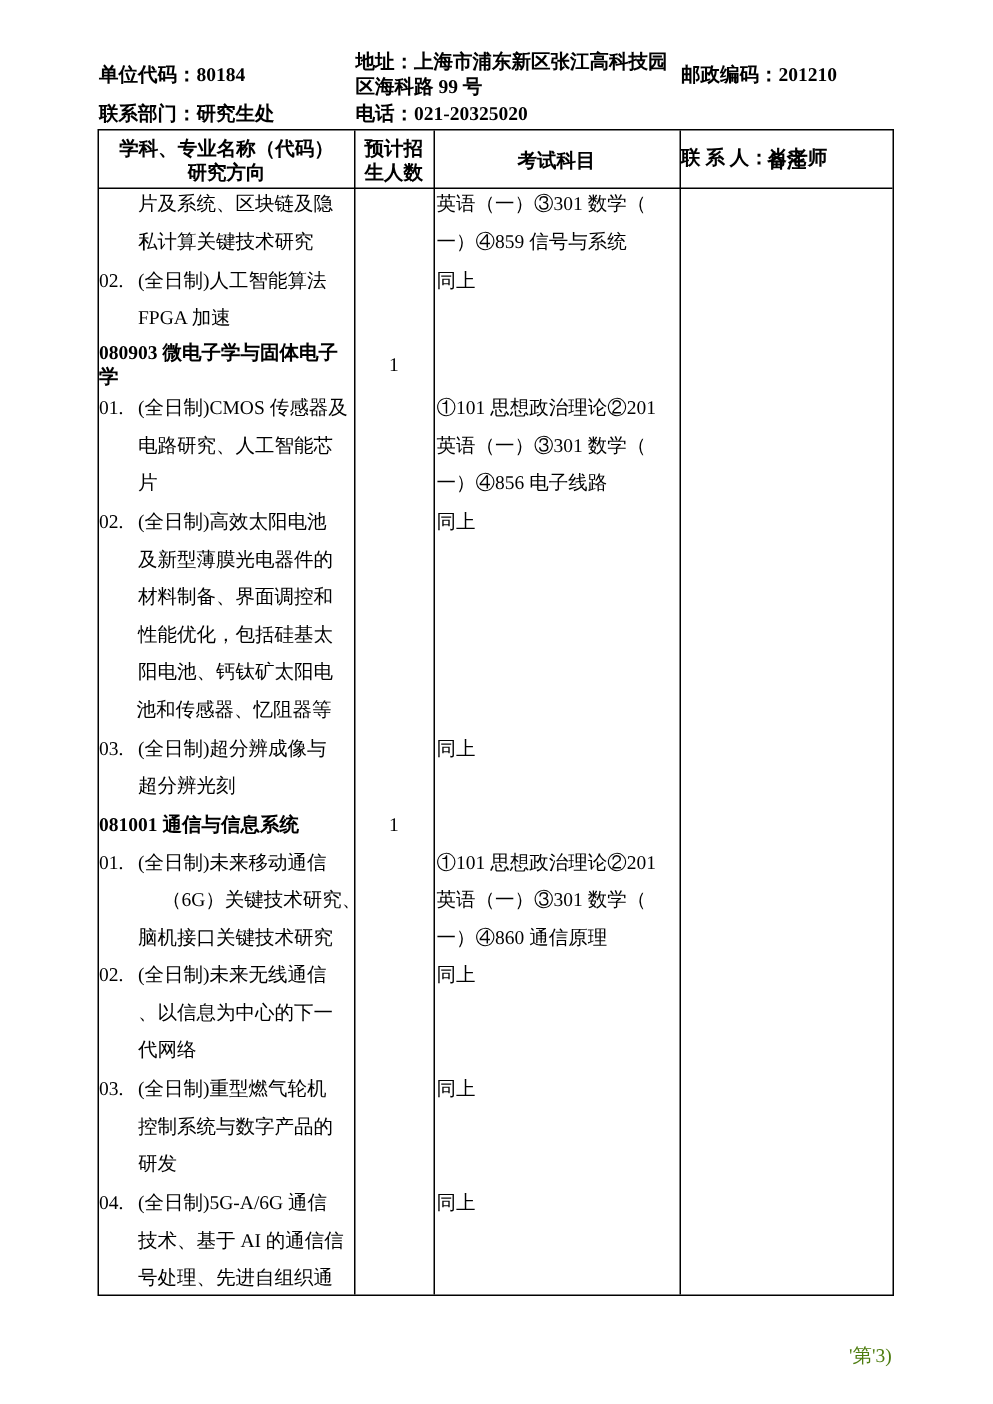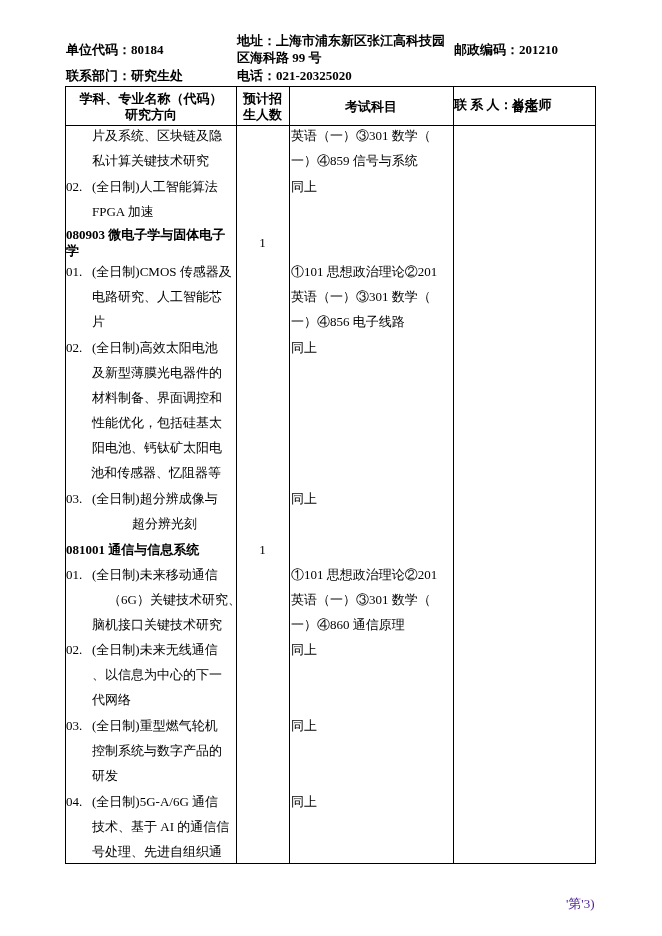"超分辨光刻" div.line { margin-left: 40px -> none }
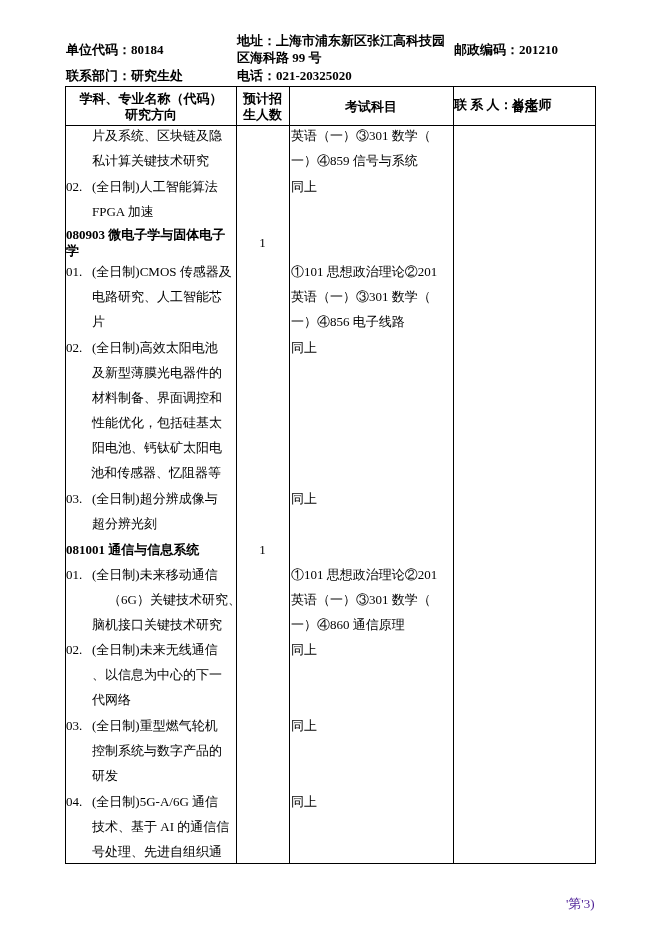"'第'3)" .pg { color: #4c1d95 -> #4d7c0f }
